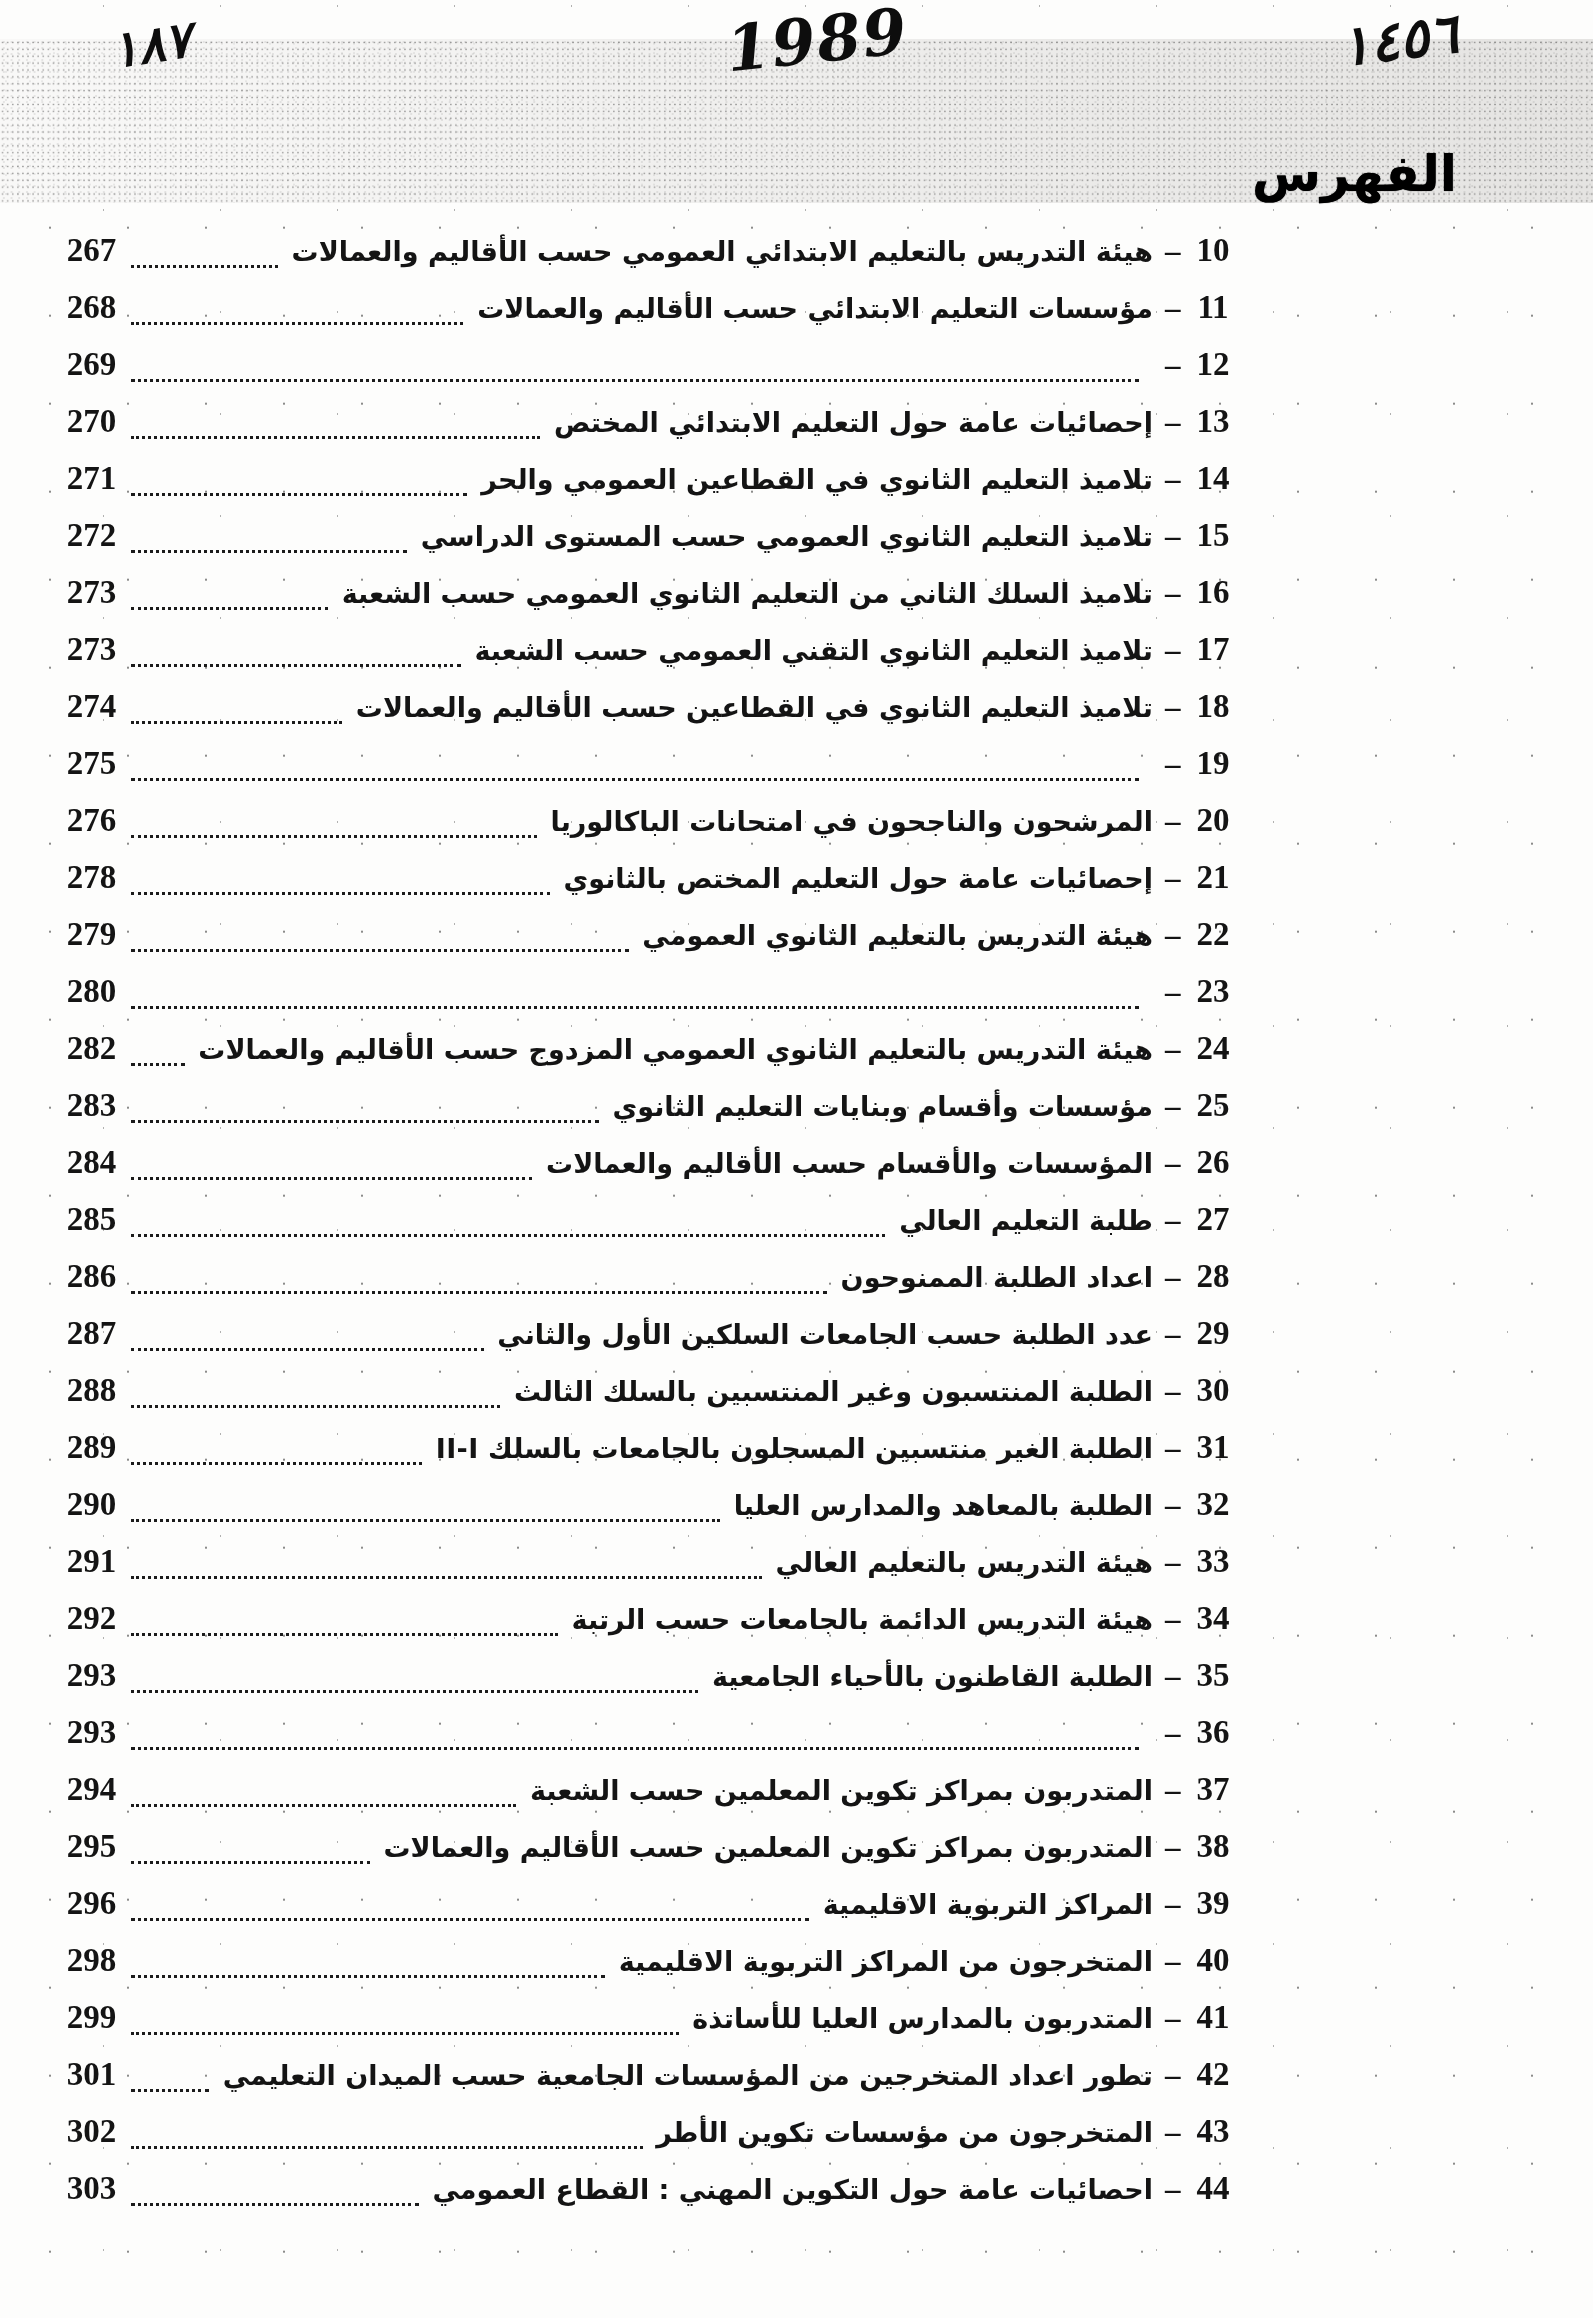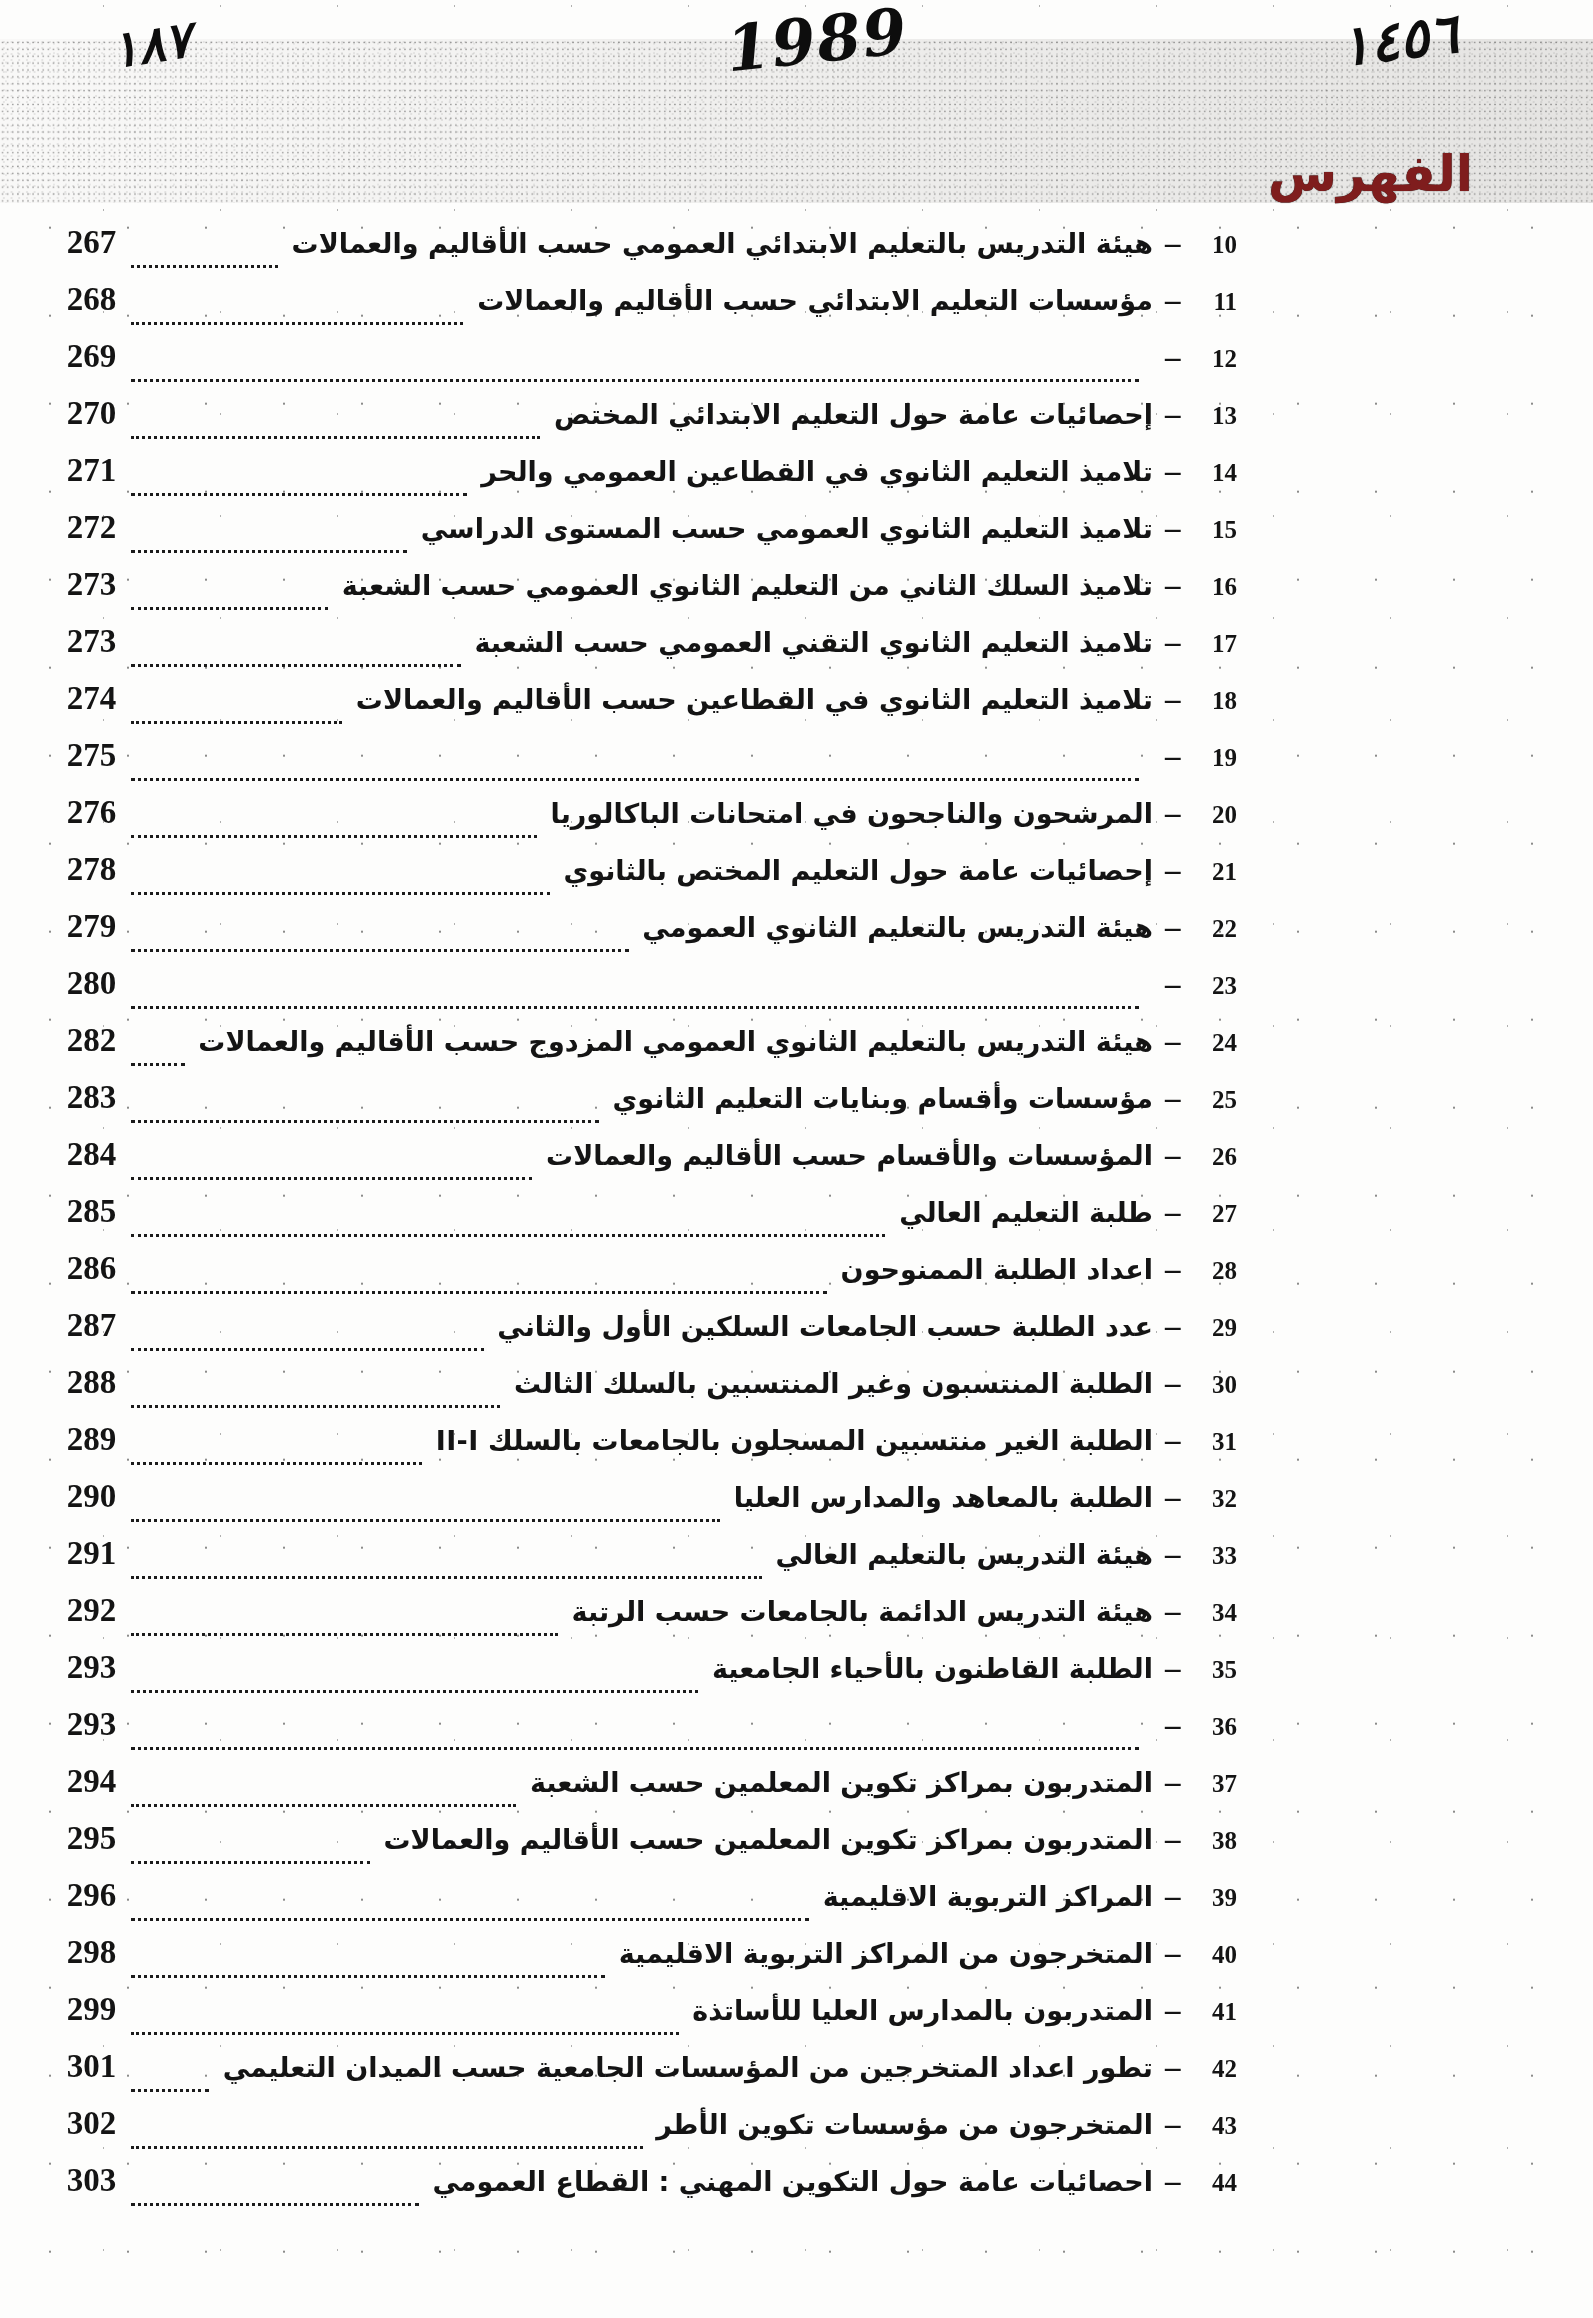"الفهرس" .page-title { color: #7f1d1d -> #000000; right: 120px -> 136px }
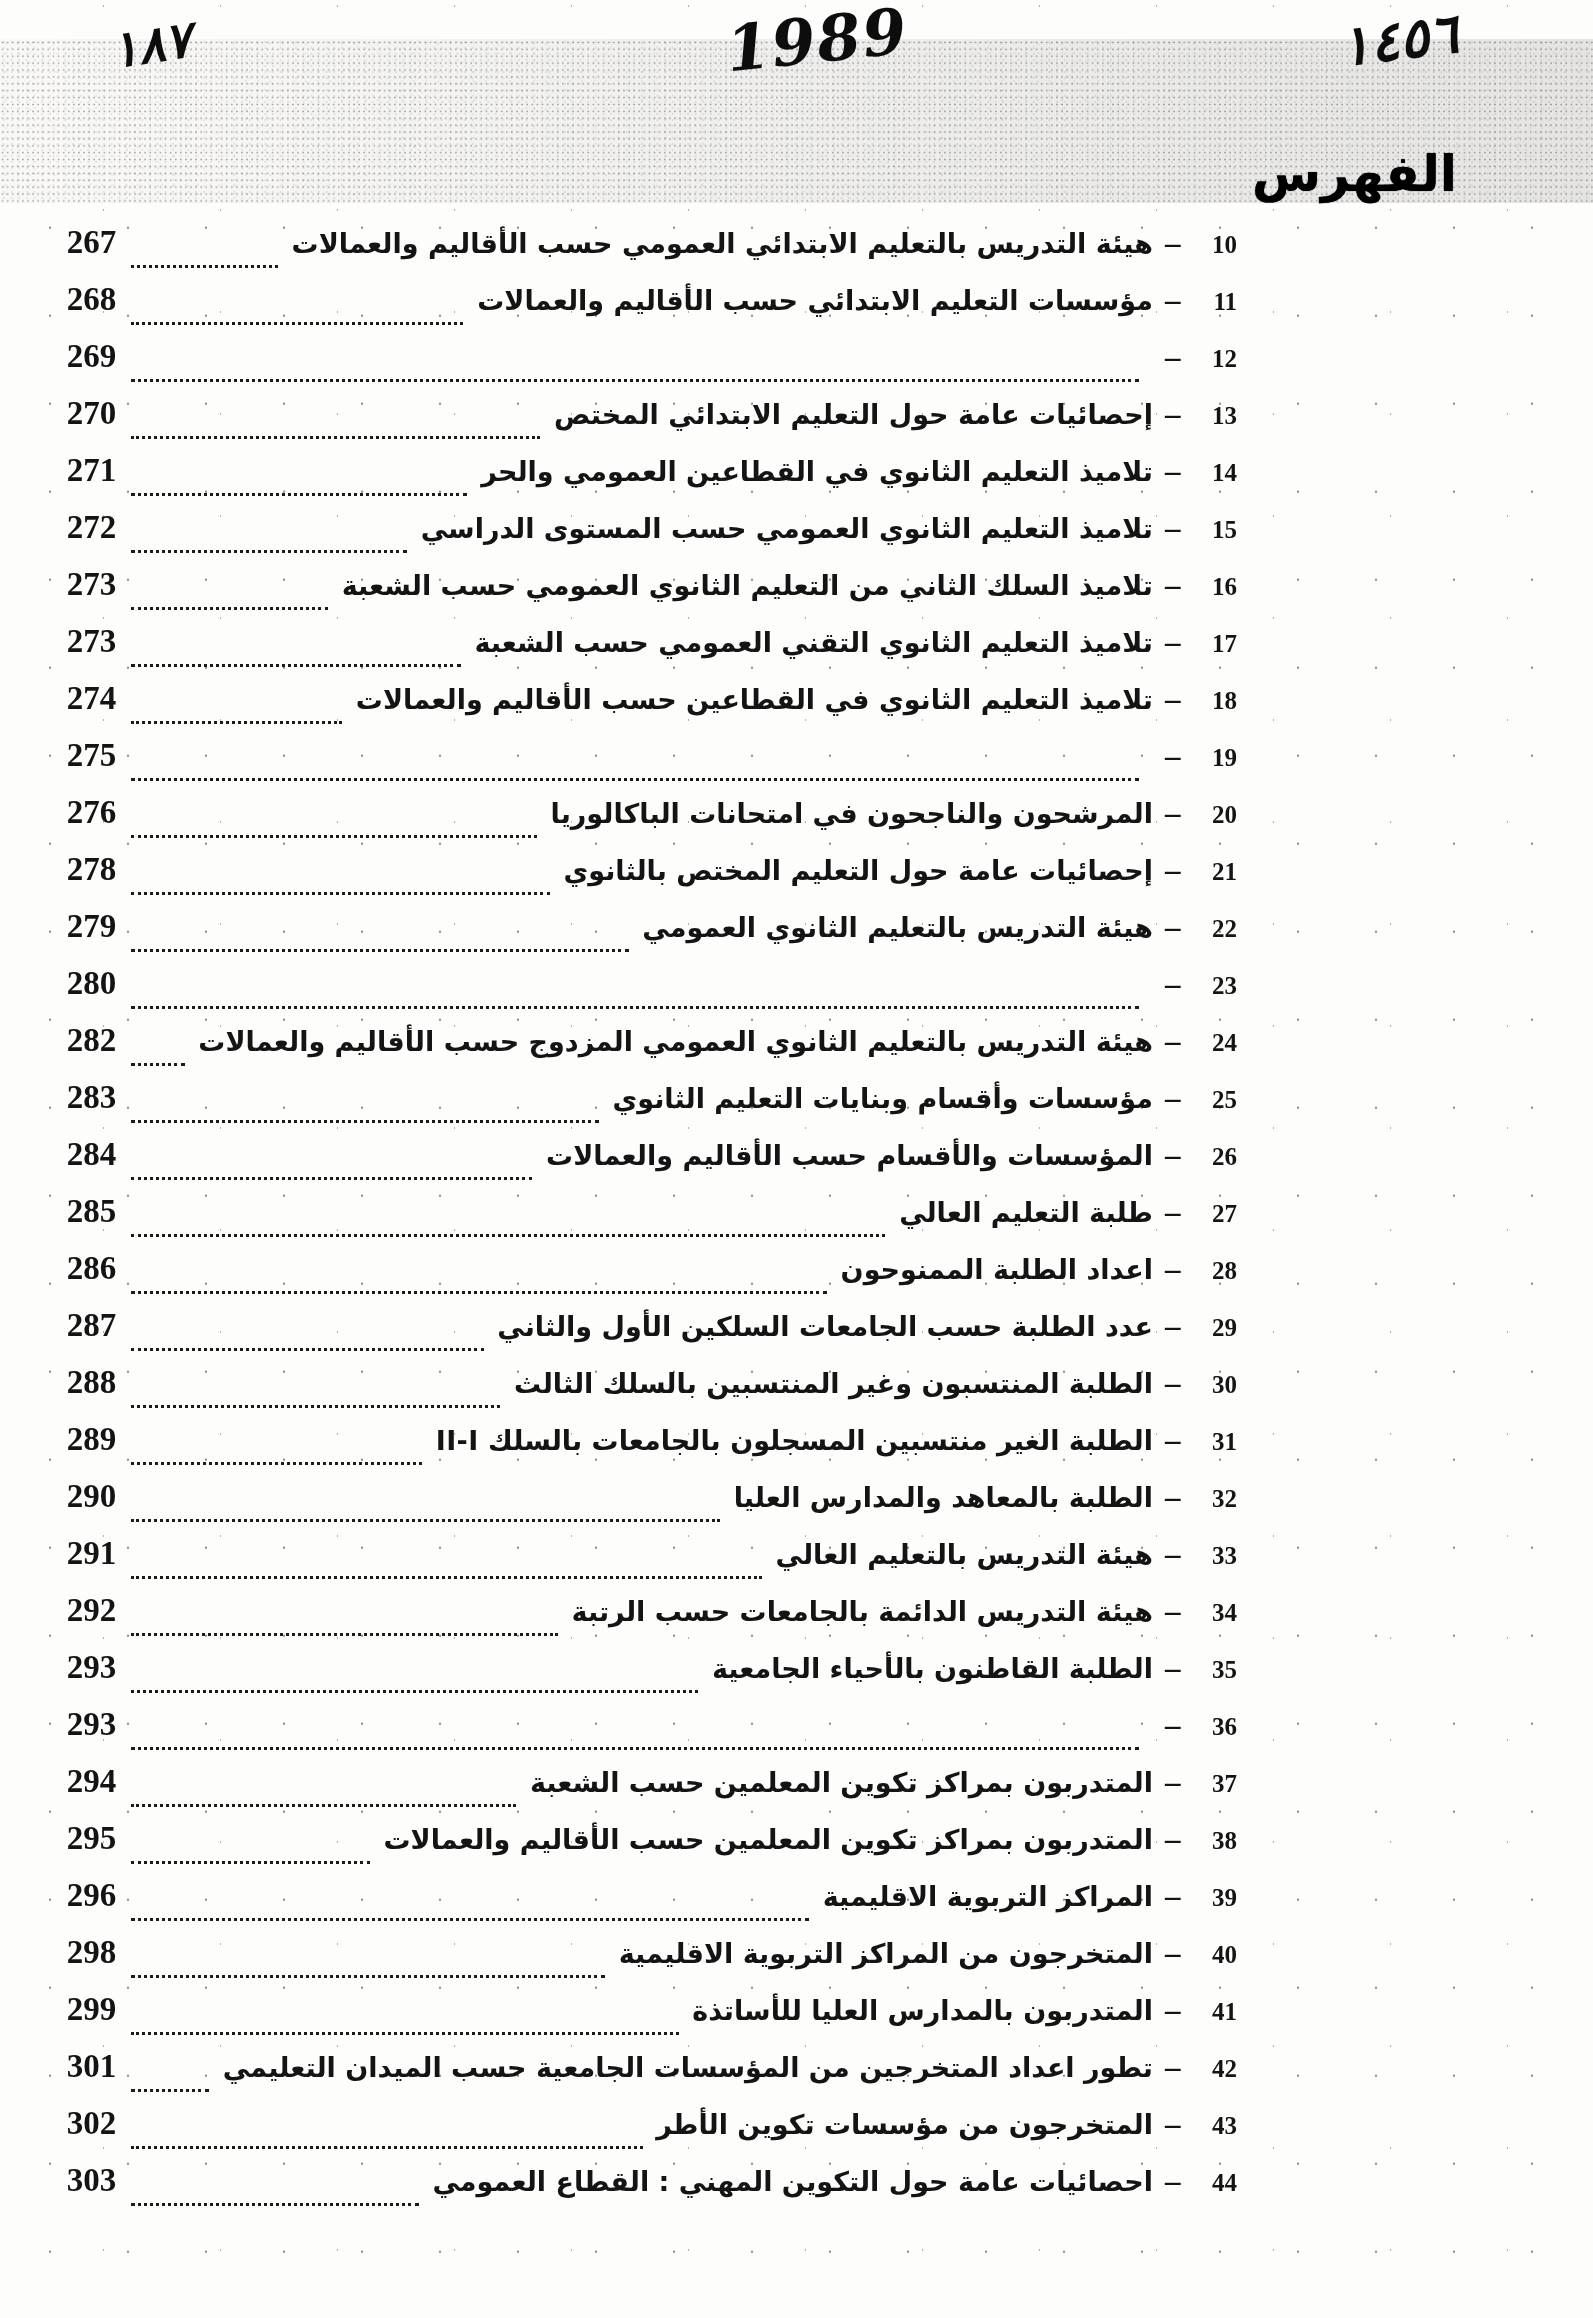"10" .entry-num { font-size: 25px -> 33px; margin-top: none -> 8px; text-align: right -> center }
